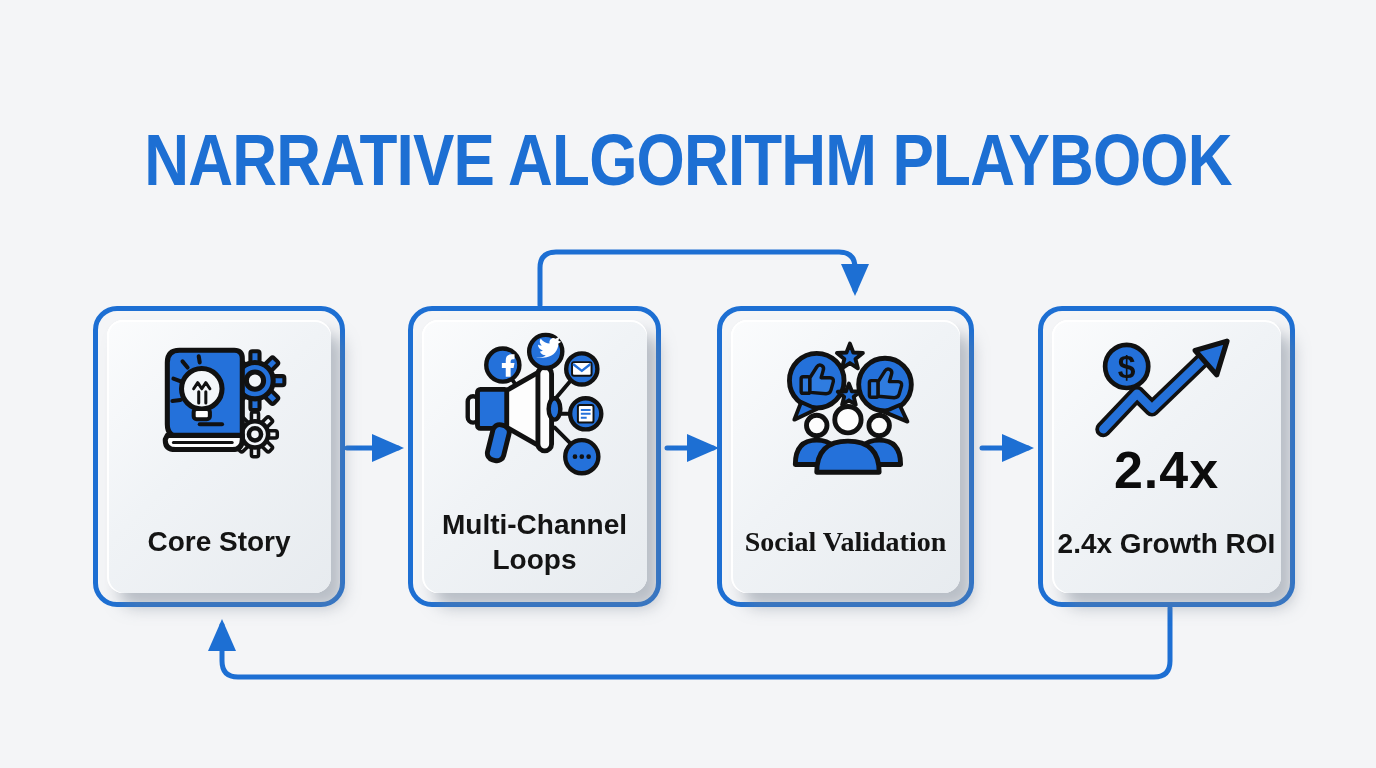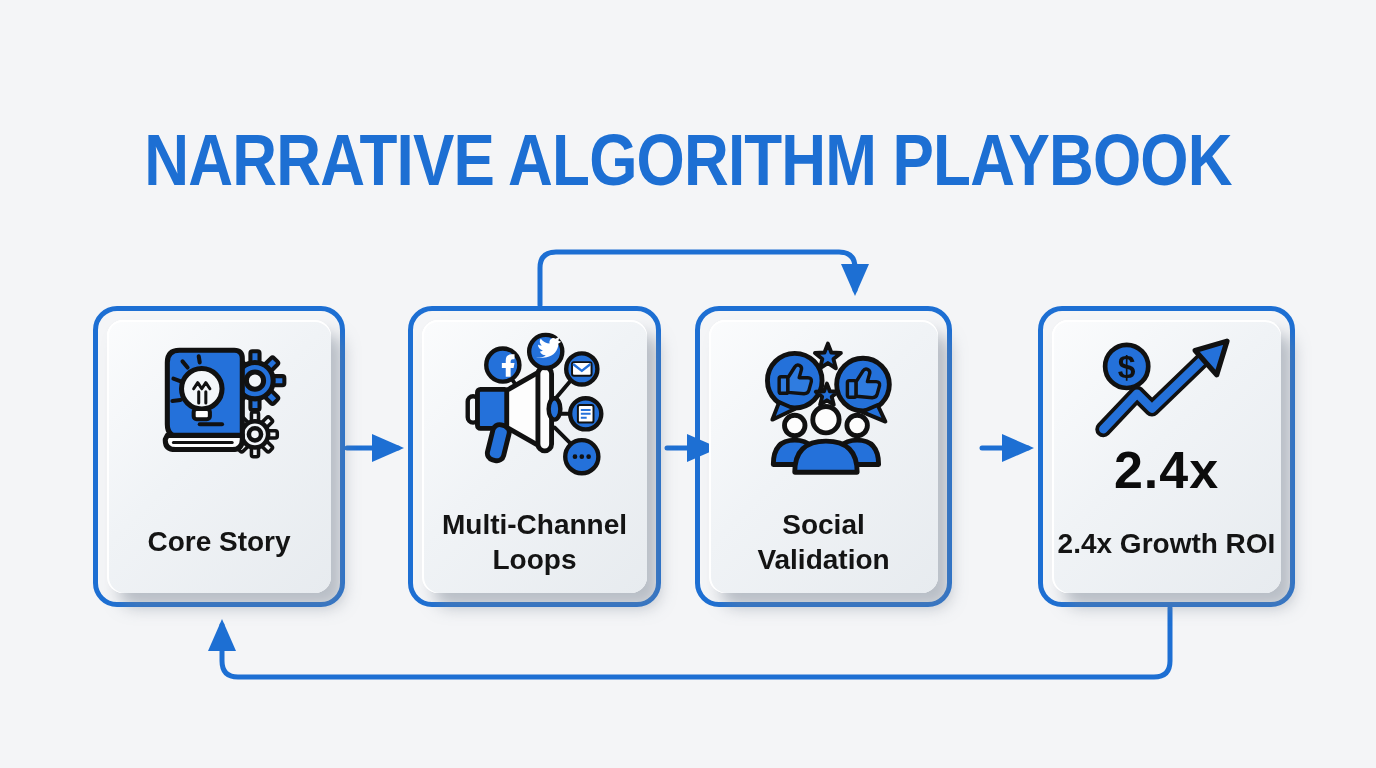"Social Validation" .step-3 { font-family: none -> Liberation Serif, serif; left: 695px -> 717px }
